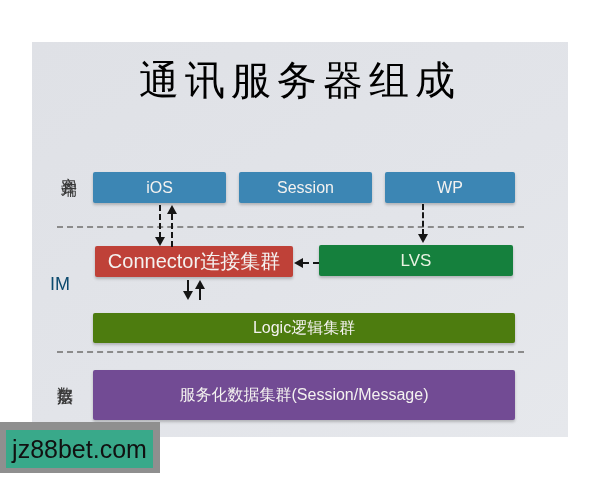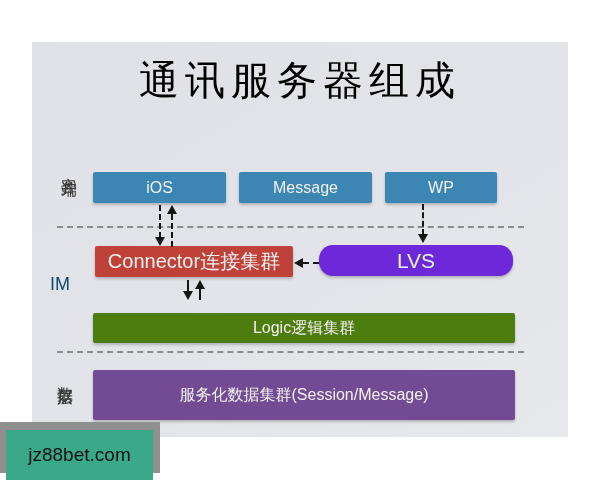"Message" span { text: Message -> Session }
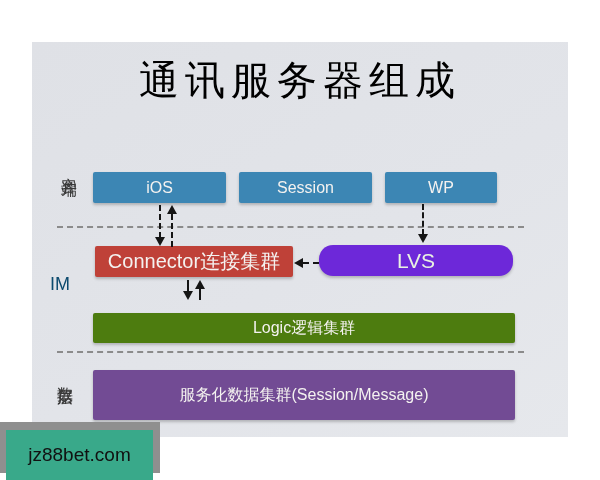"WP" div.node { width: 112px -> 130px }
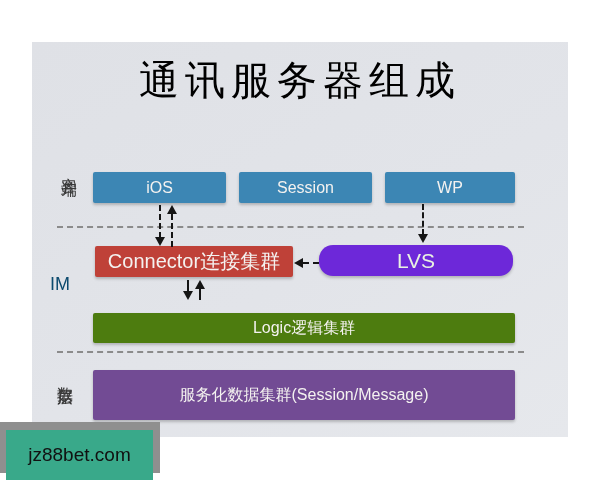"LVS" div.node { background: #6d28d9 -> #15803d; border-radius: 14px -> none; font-size: 21px -> 17px }
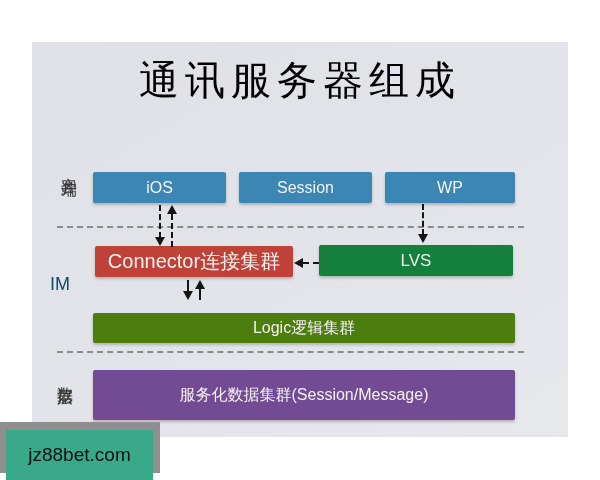"jz88bet.com" .wm-badge { font-size: 19px -> 25px; height: 50px -> 38px }
